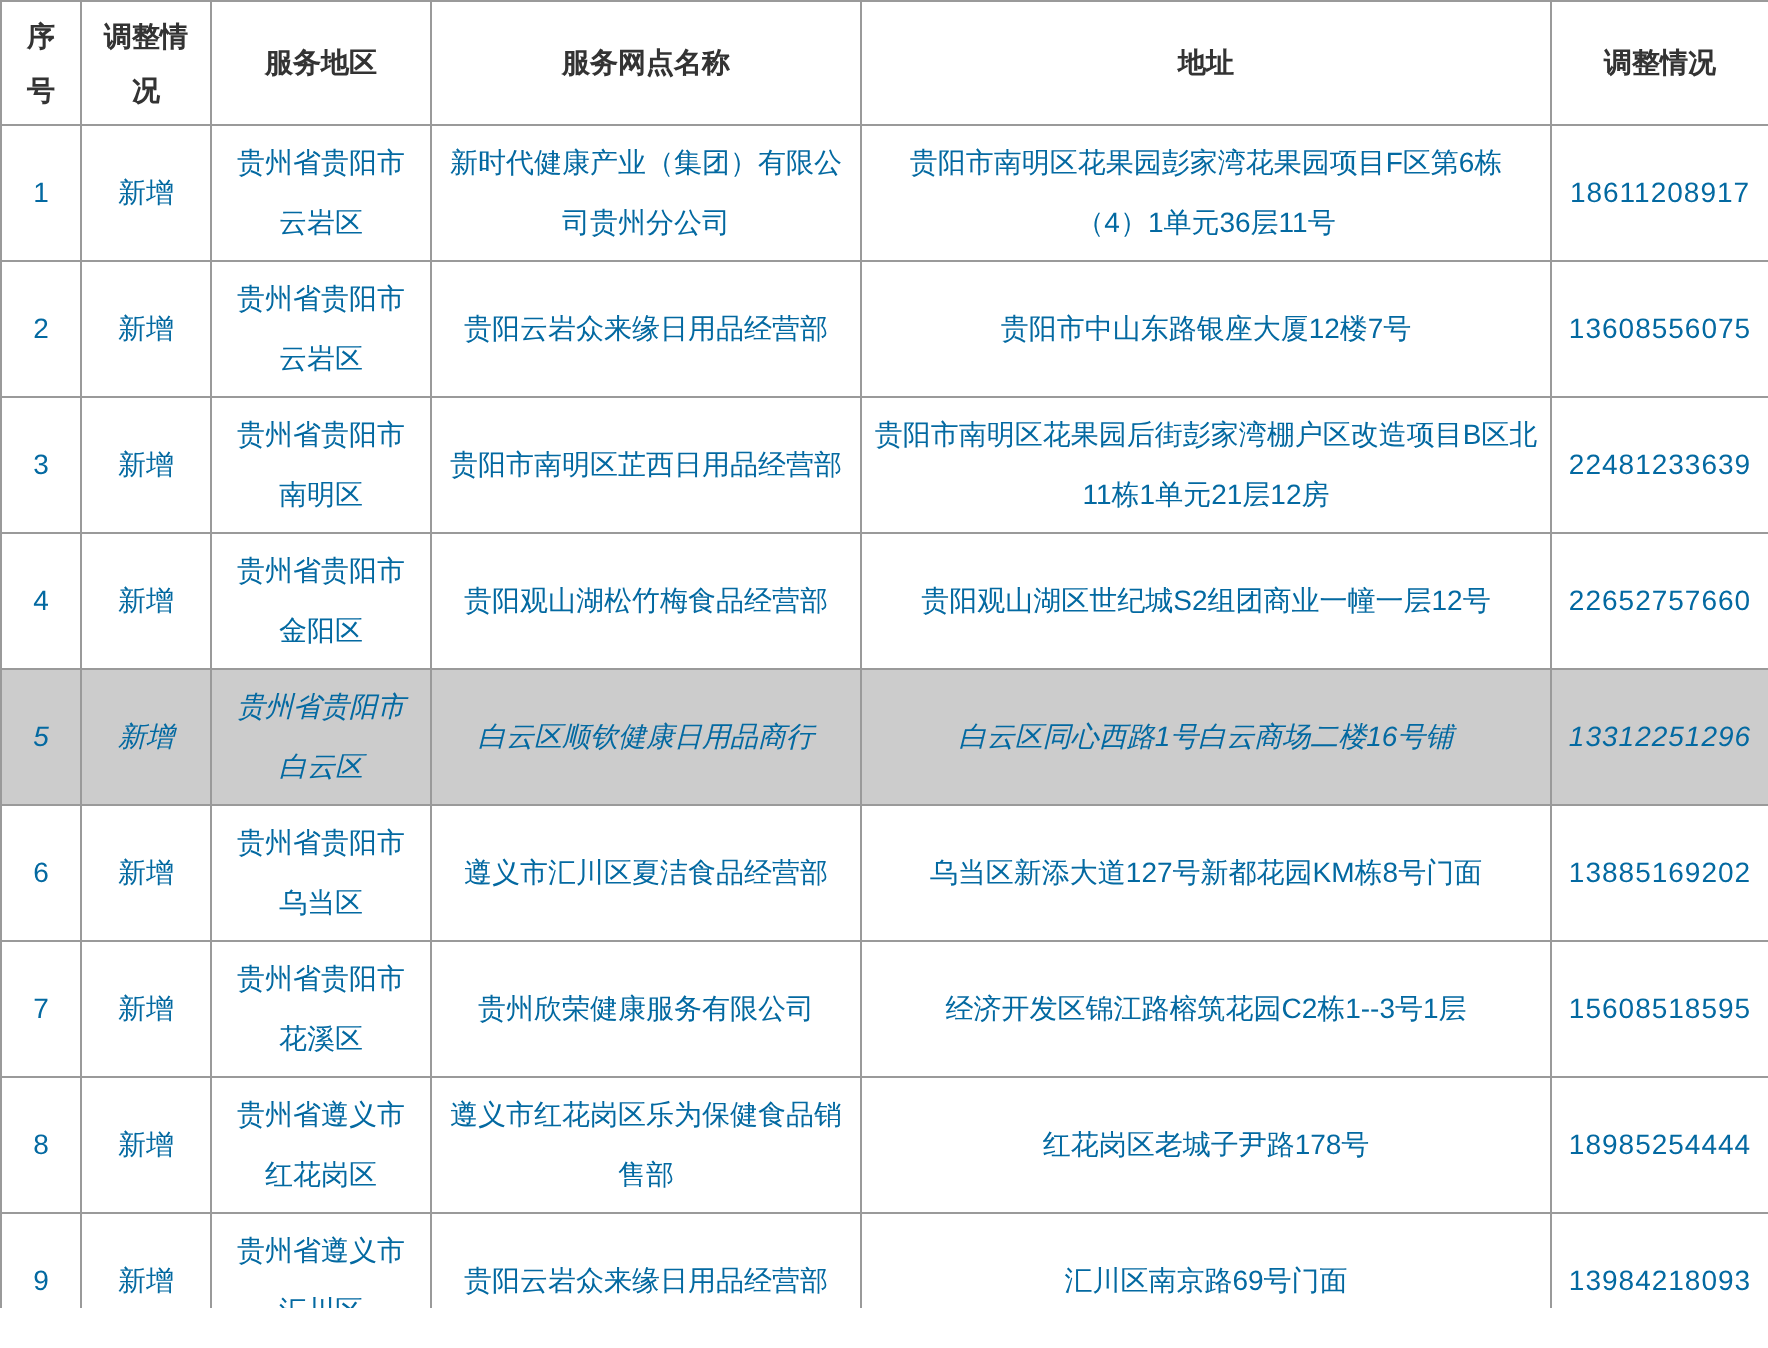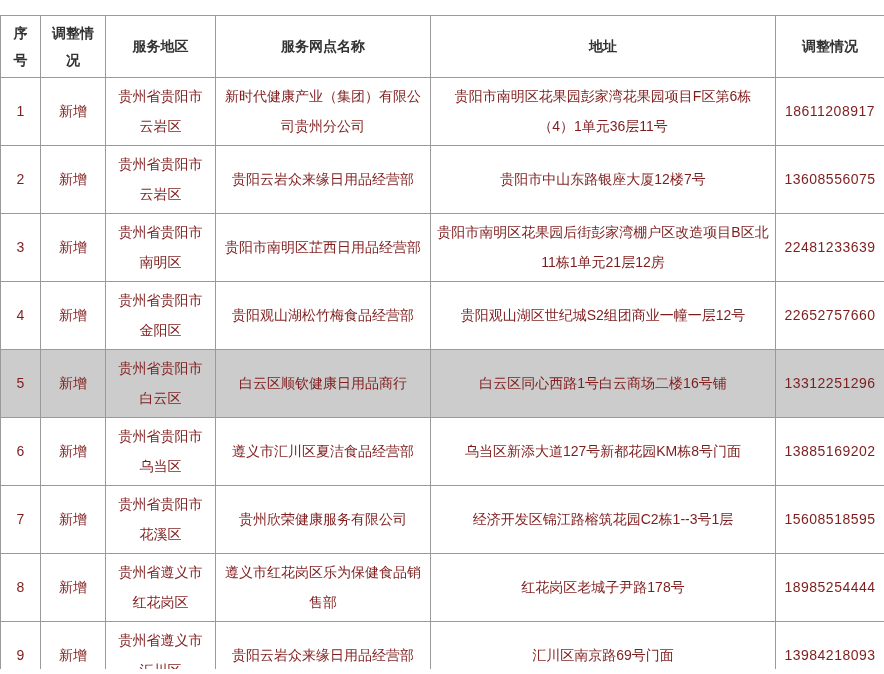"序号" .page { margin-top: 15px -> none }
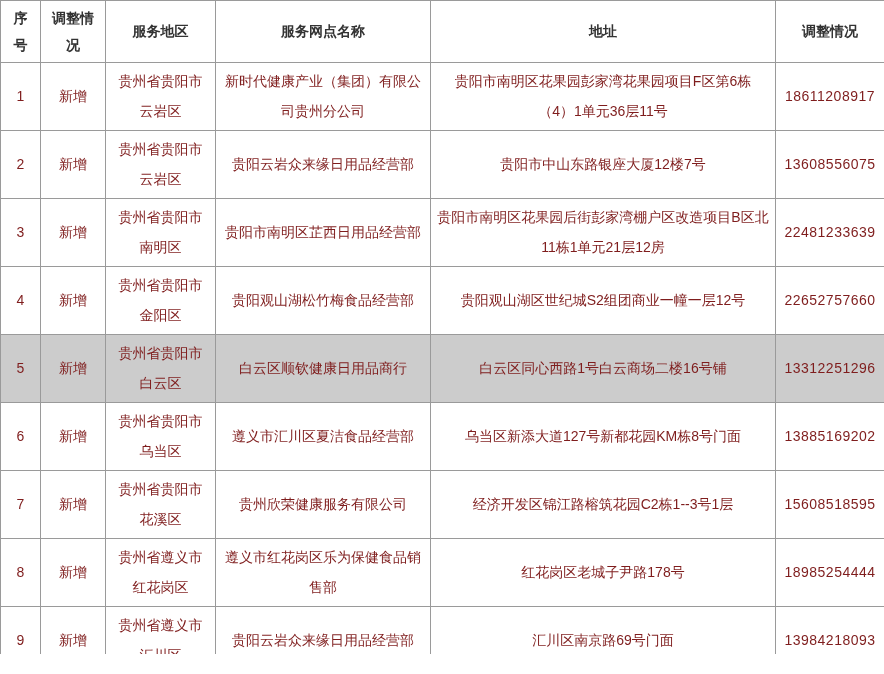"贵州省贵阳市云岩区" table.outlets th, table.outlets td { color: #7f1d1d -> #0369a1 }
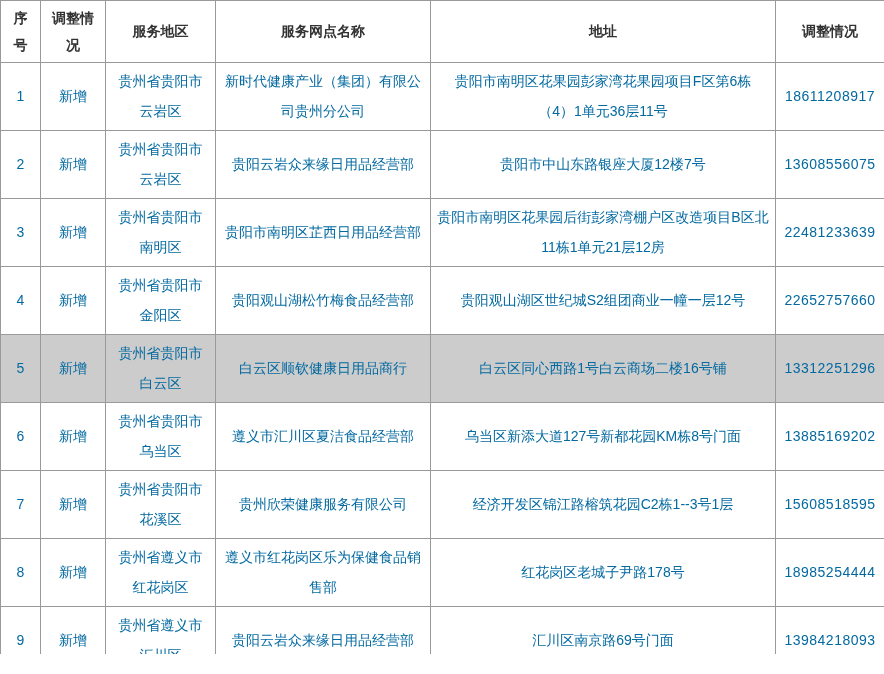"贵州省贵阳市白云区" table.outlets tbody tr.highlighted td { font-style: none -> italic }
